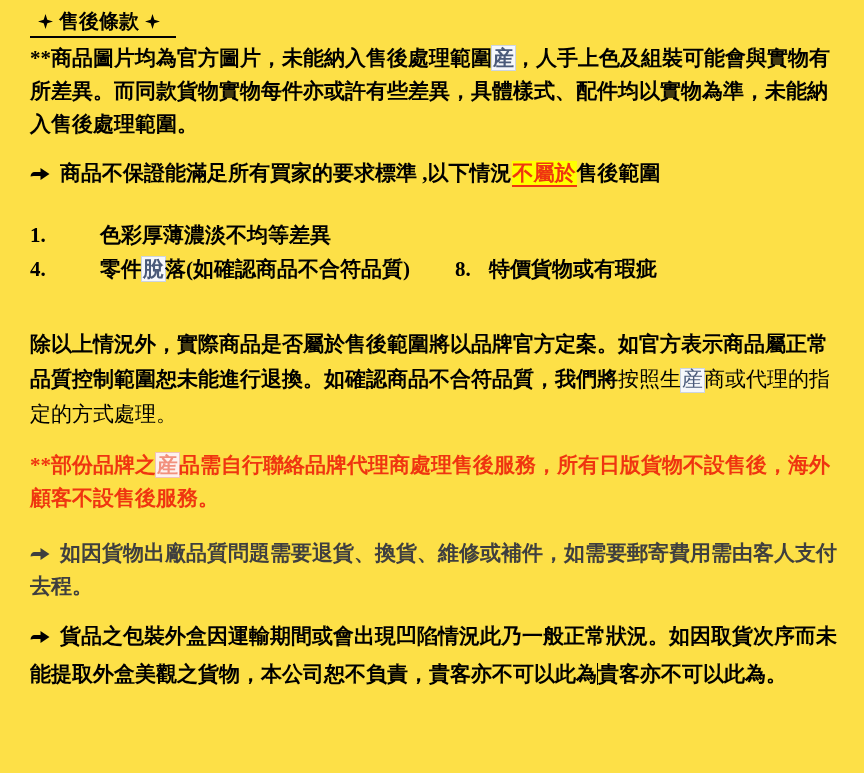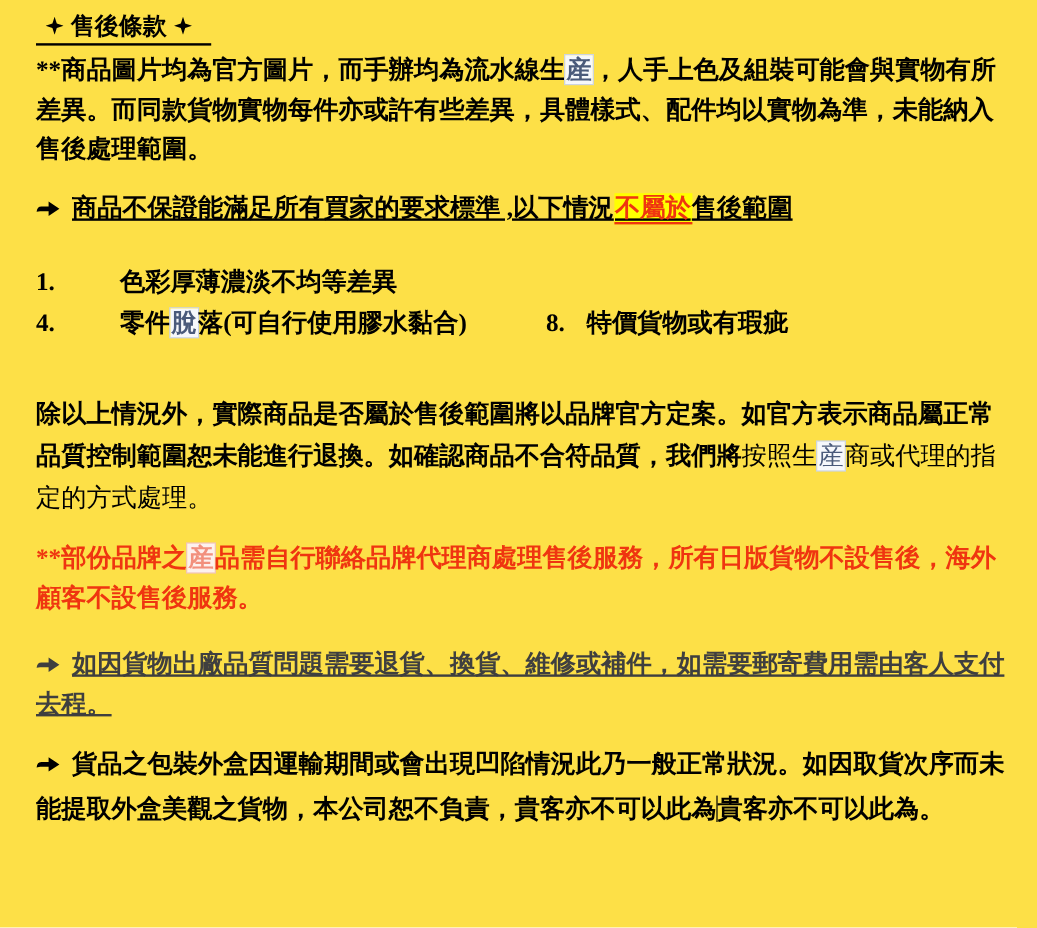"**商品圖片均為官方圖片，而手辦均為流水線生" span { text: 而手辦均為流水線生 -> 未能納入售後處理範圍 }
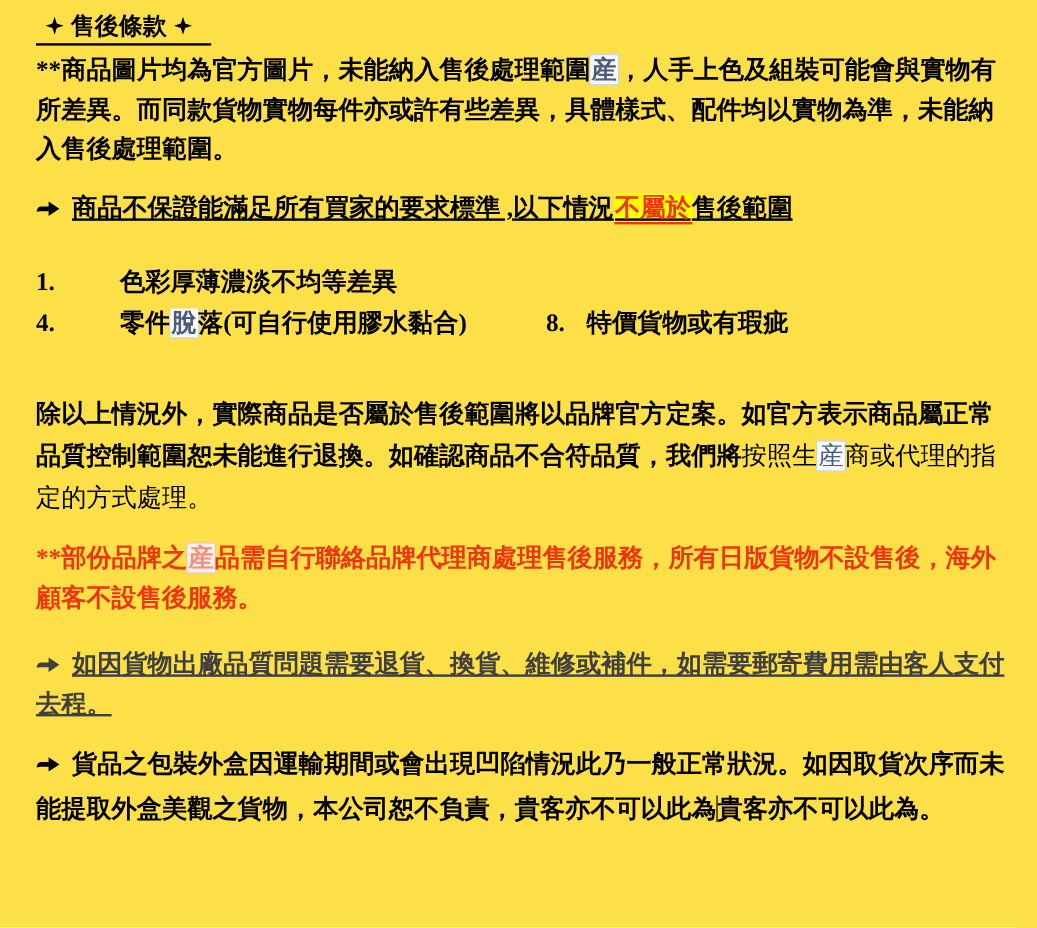"商品不保證能滿足所有買家的要求標準 ,以下情況不屬於售後範圍" .bullet-line { text-decoration: underline -> none }
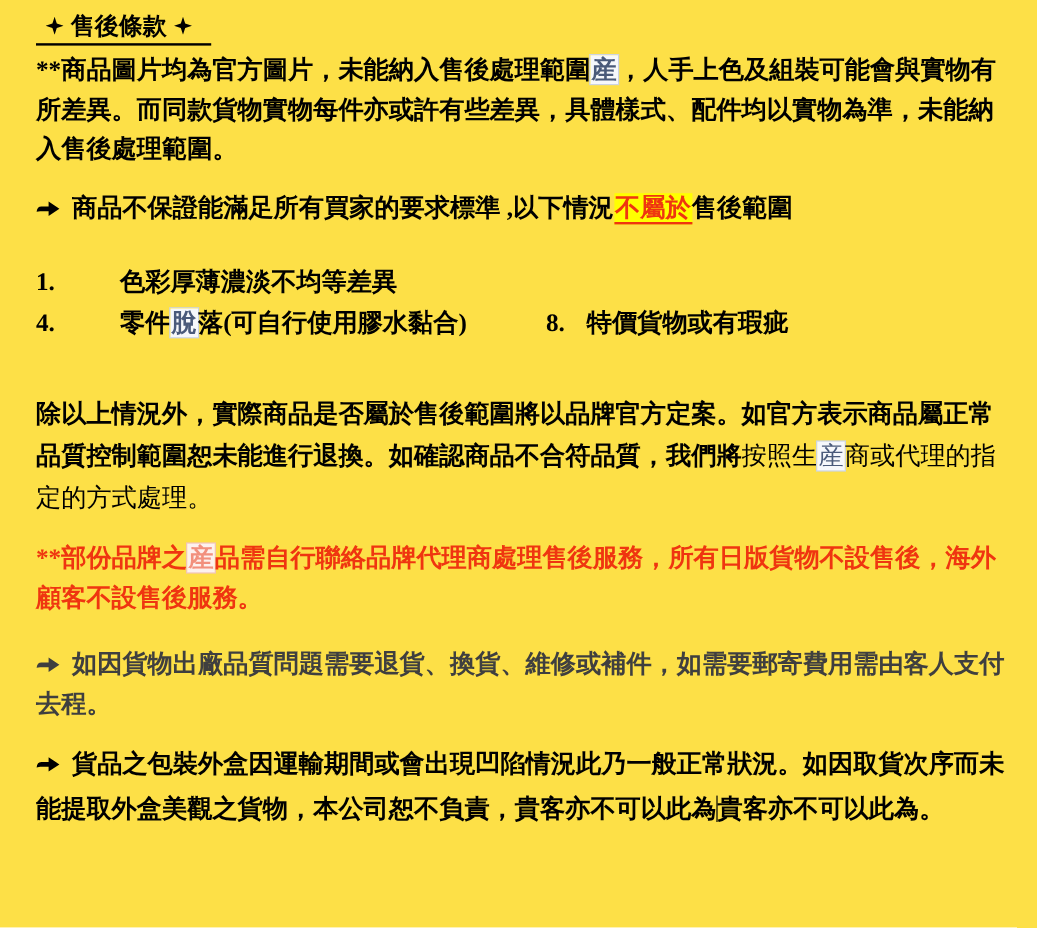"落(可自行使用膠水黏合)" span { text: 可自行使用膠水黏合 -> 如確認商品不合符品質 }
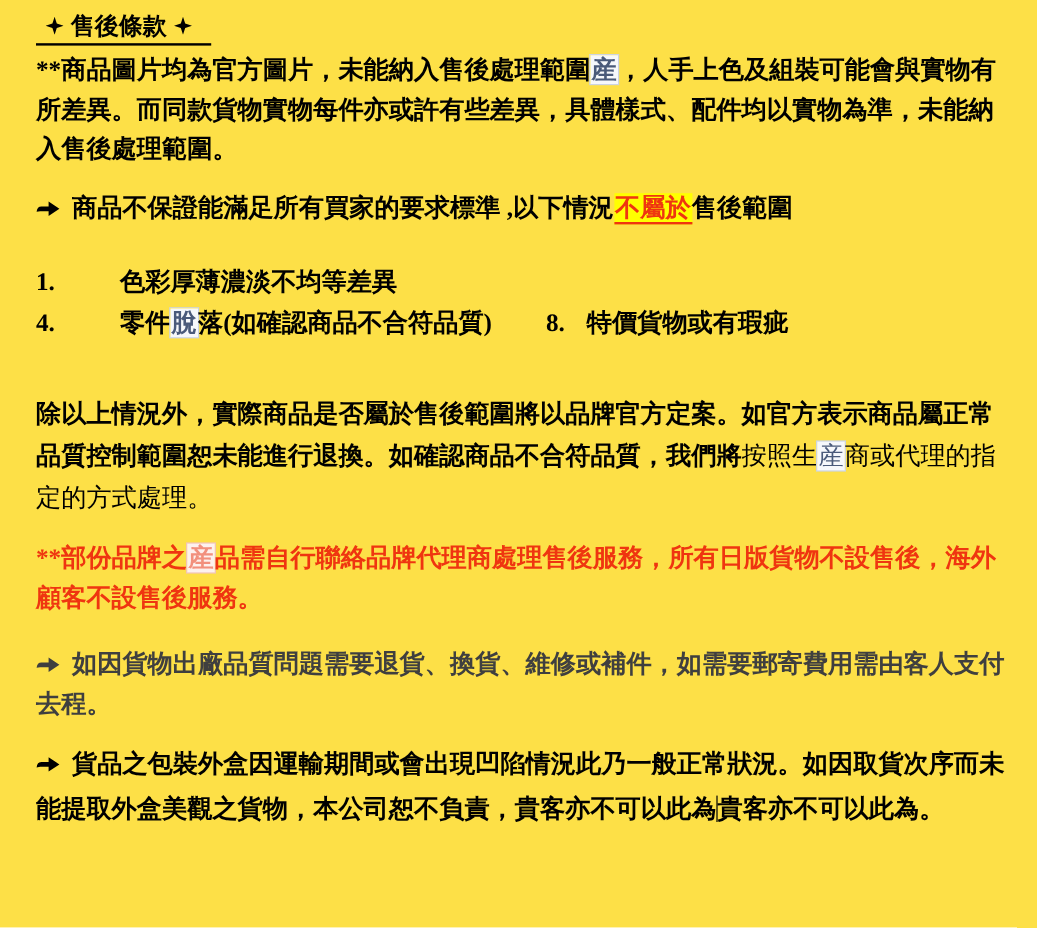"除以上情況外，實際商品是否屬於售後範圍將以品牌官方定案。如官方表示商品屬正常品質" .official { font-family: none -> Liberation Mono, monospace }
